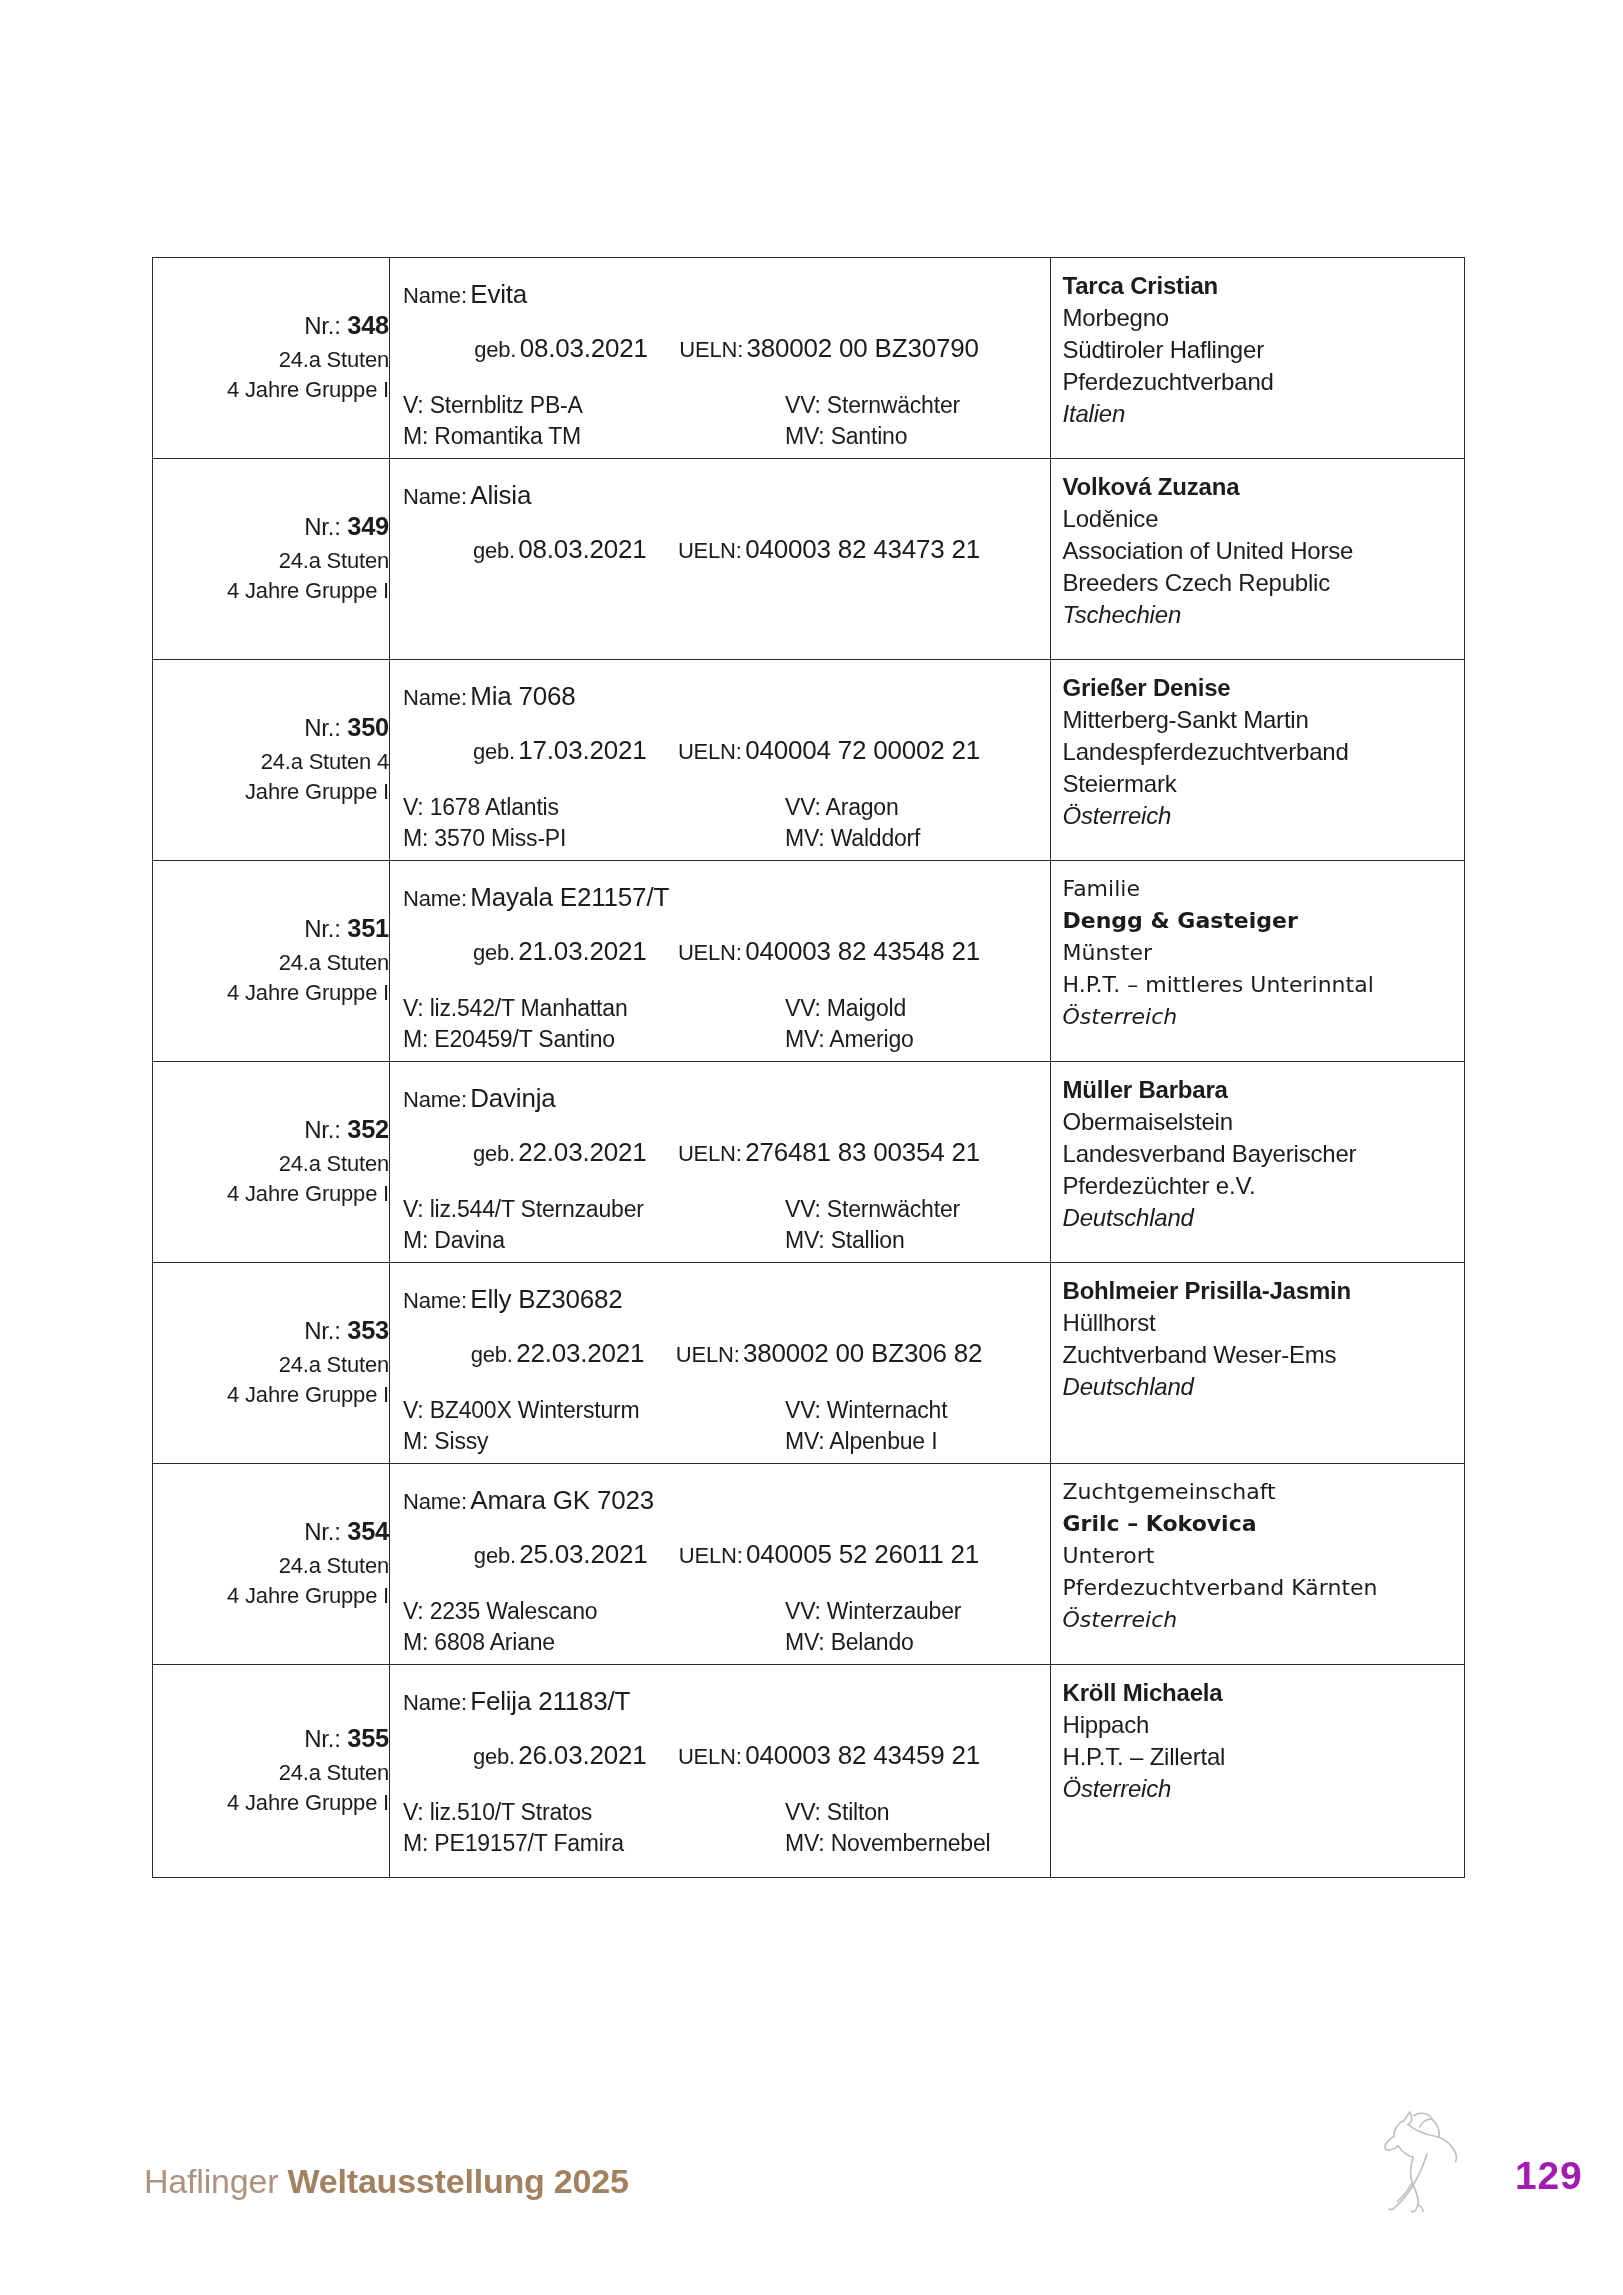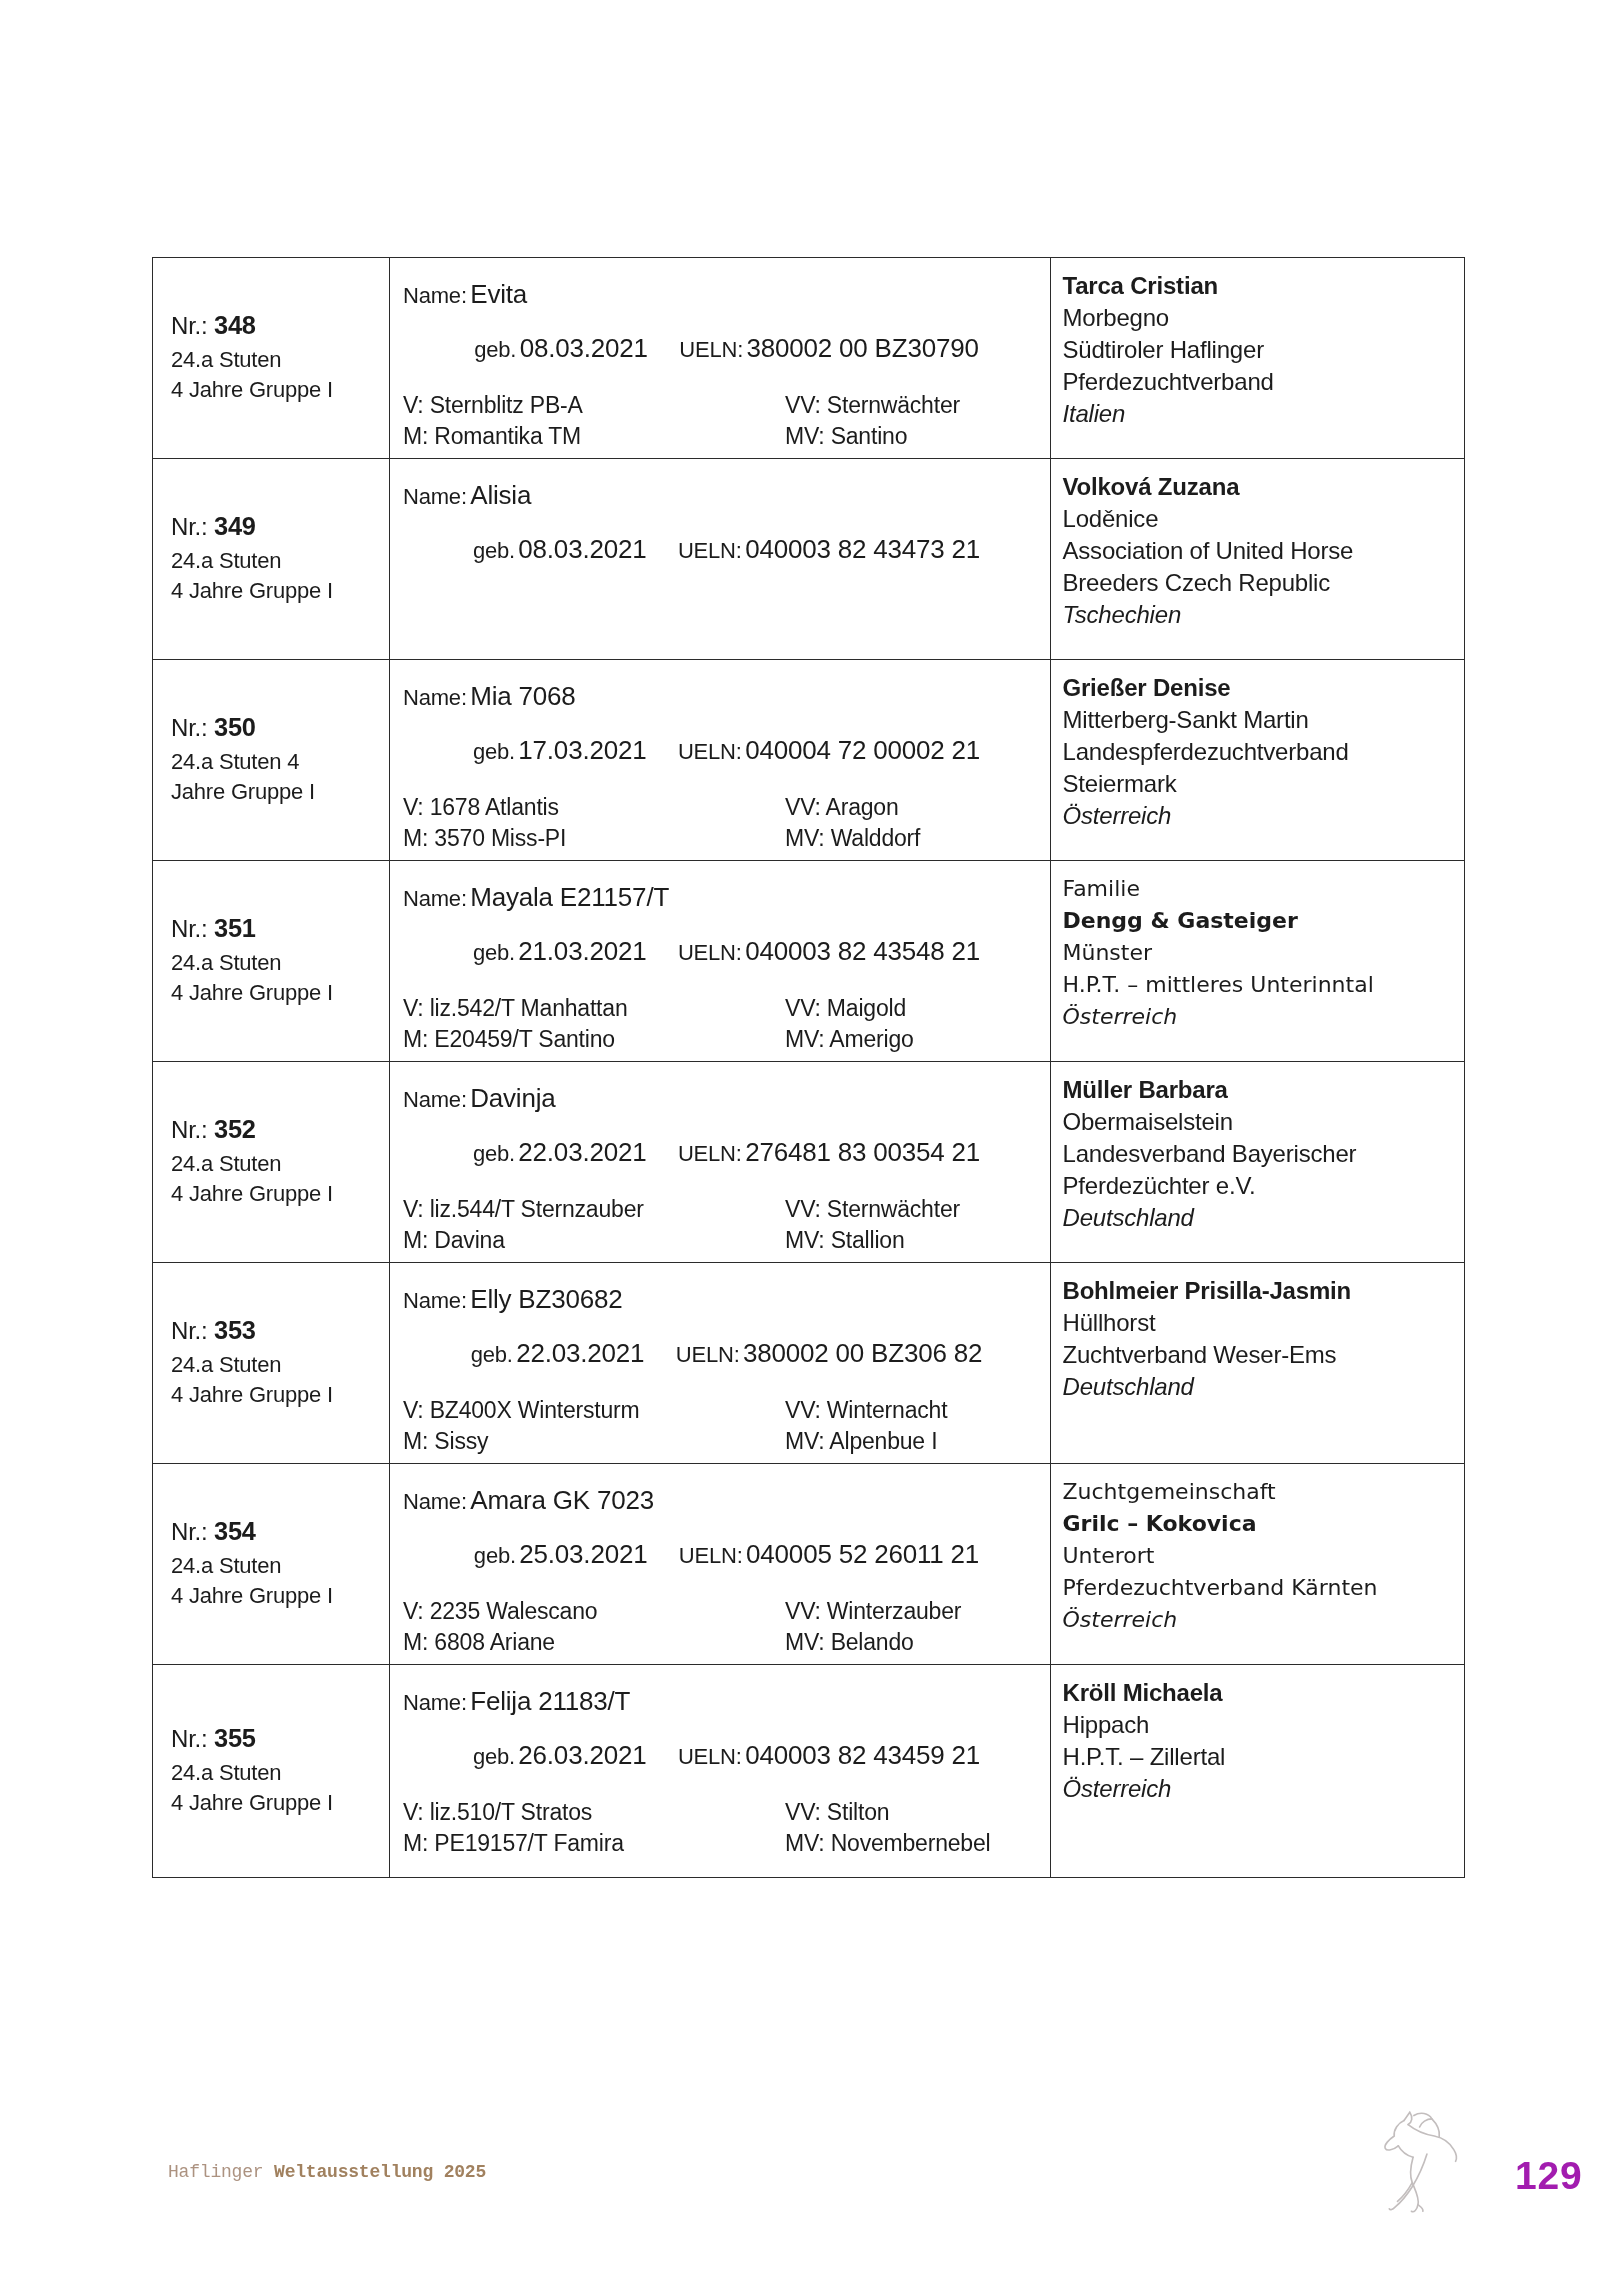"Nr.: 348" .cell.entry { text-align: none -> right }
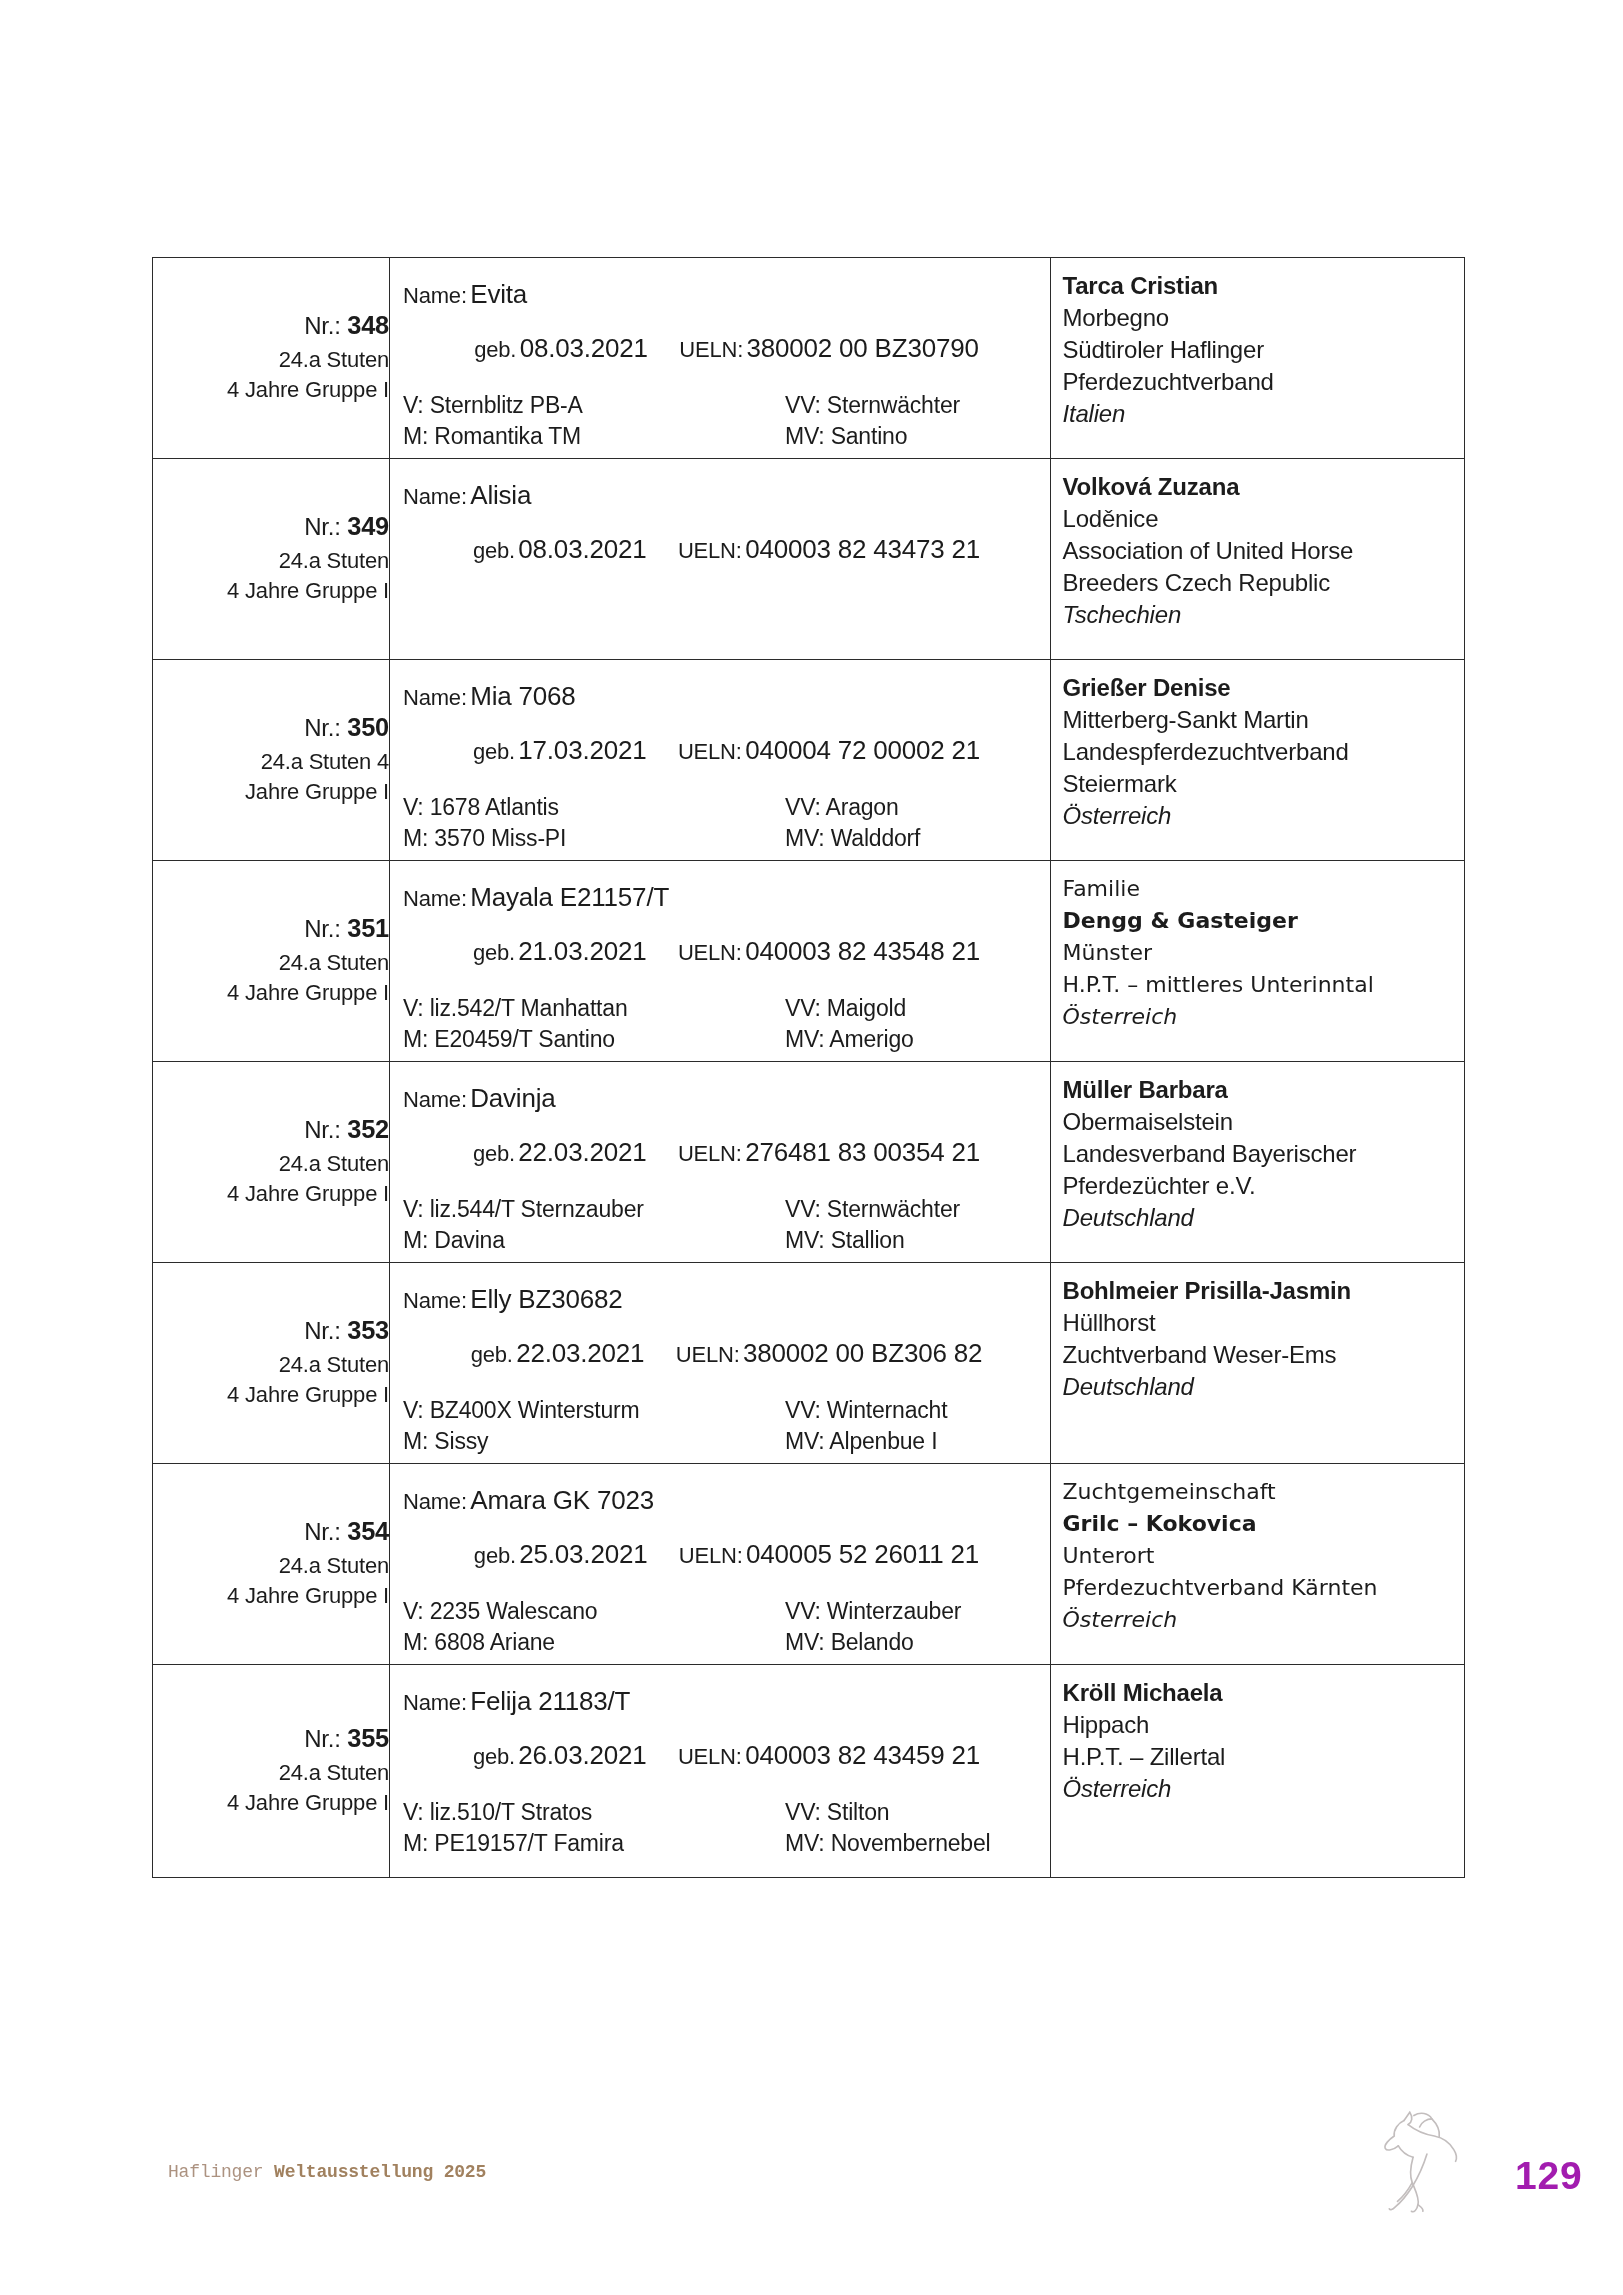"Haflinger Weltausstellung 2025" .footer-brand { font-family: Liberation Mono, monospace -> none; font-size: 18px -> 34px; left: 168px -> 144px }
